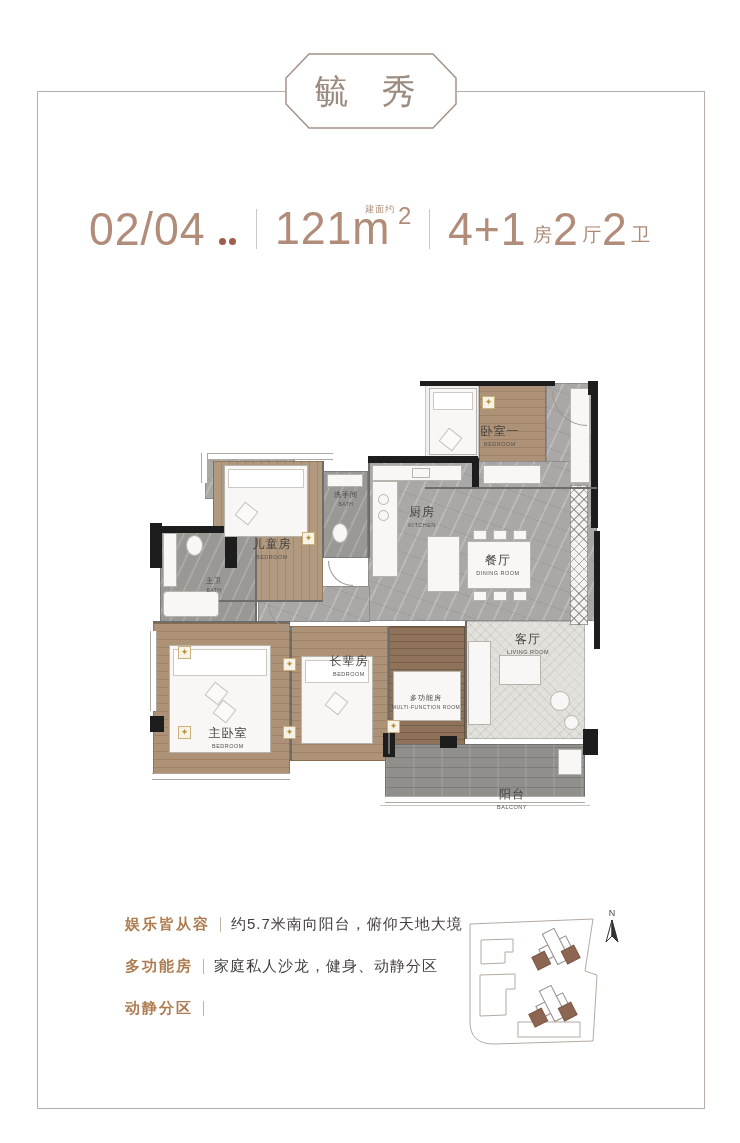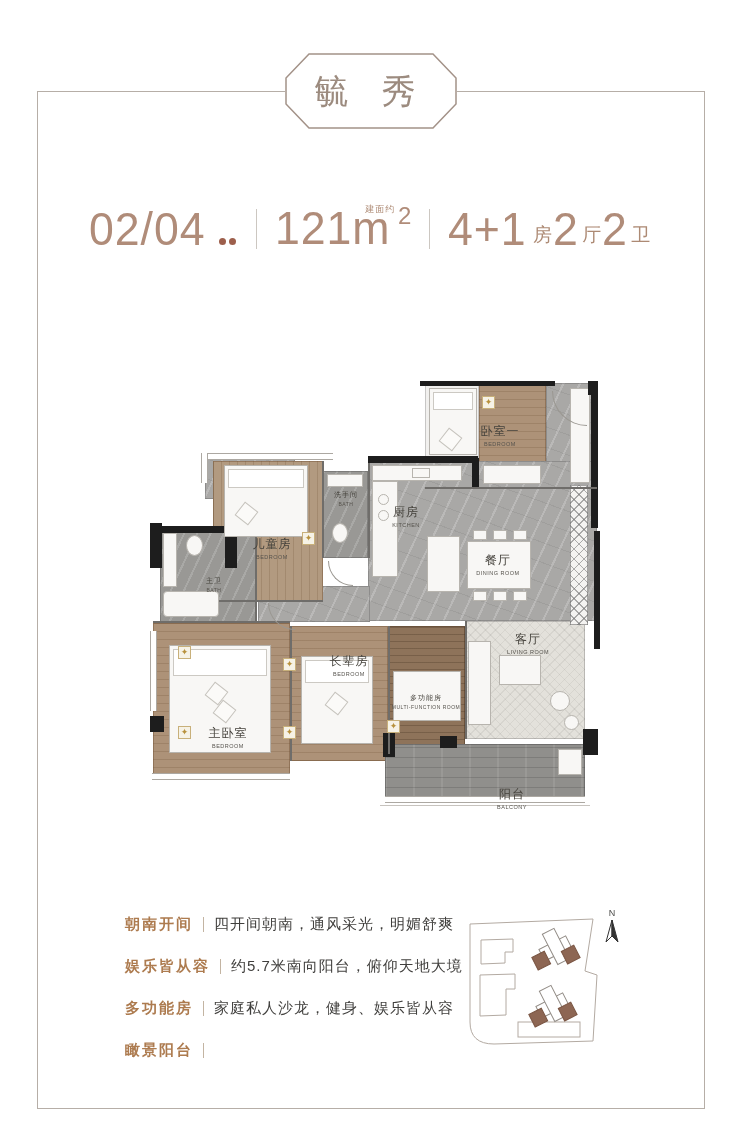"厨房" div.rlabel { left: 256px -> 272px }
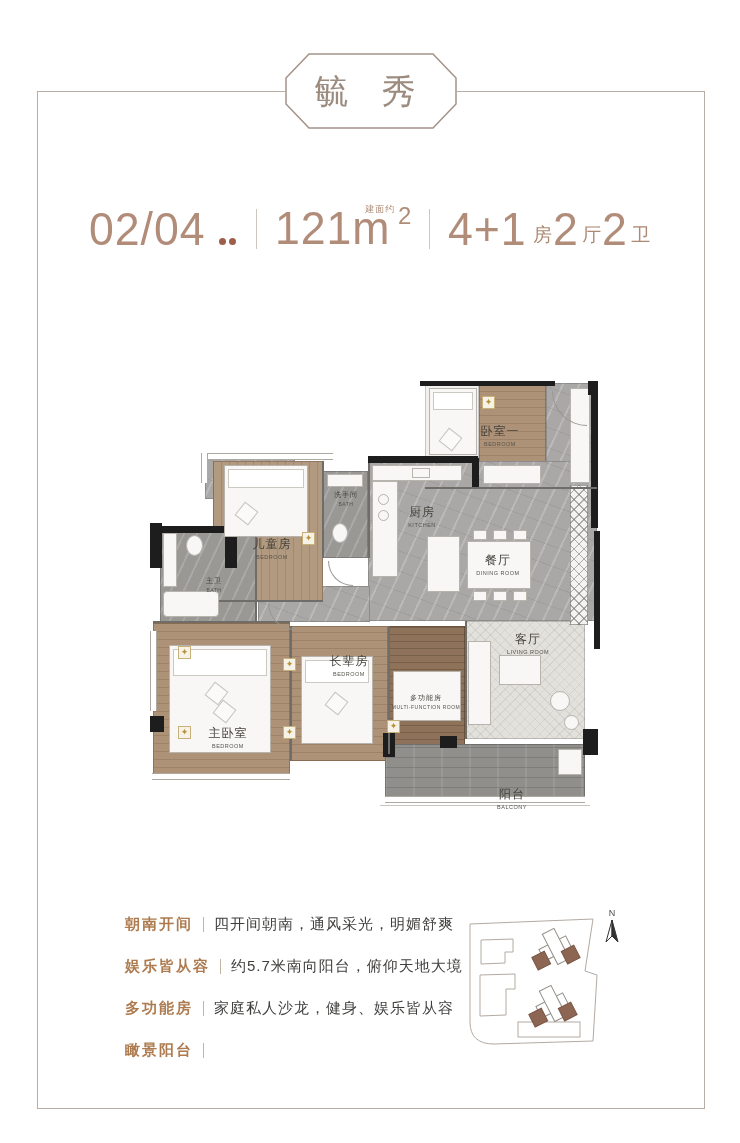"朝南开间" div.feat-row { html: <div> <span>朝南开间</span> <span></span> <span>四开间朝南，通风采光，明媚舒爽</span> </div> -> none }
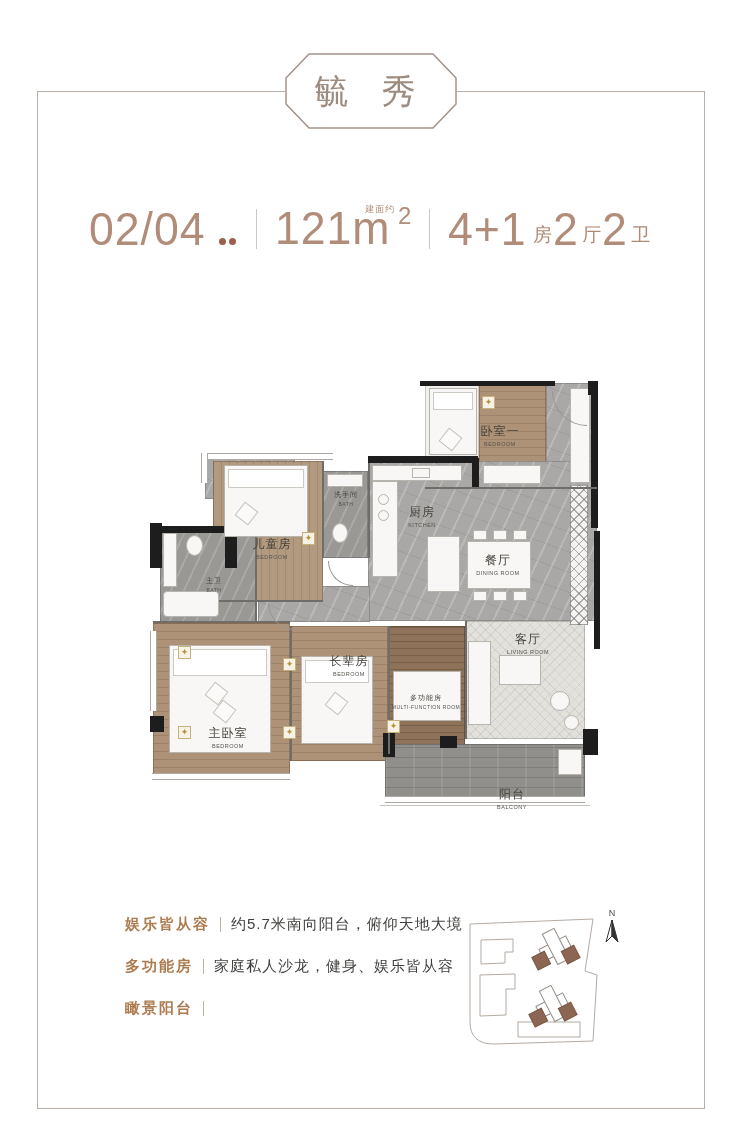"家庭私人沙龙，健身、娱乐皆从容" span.feat-text { text: 娱乐皆从容 -> 动静分区 }
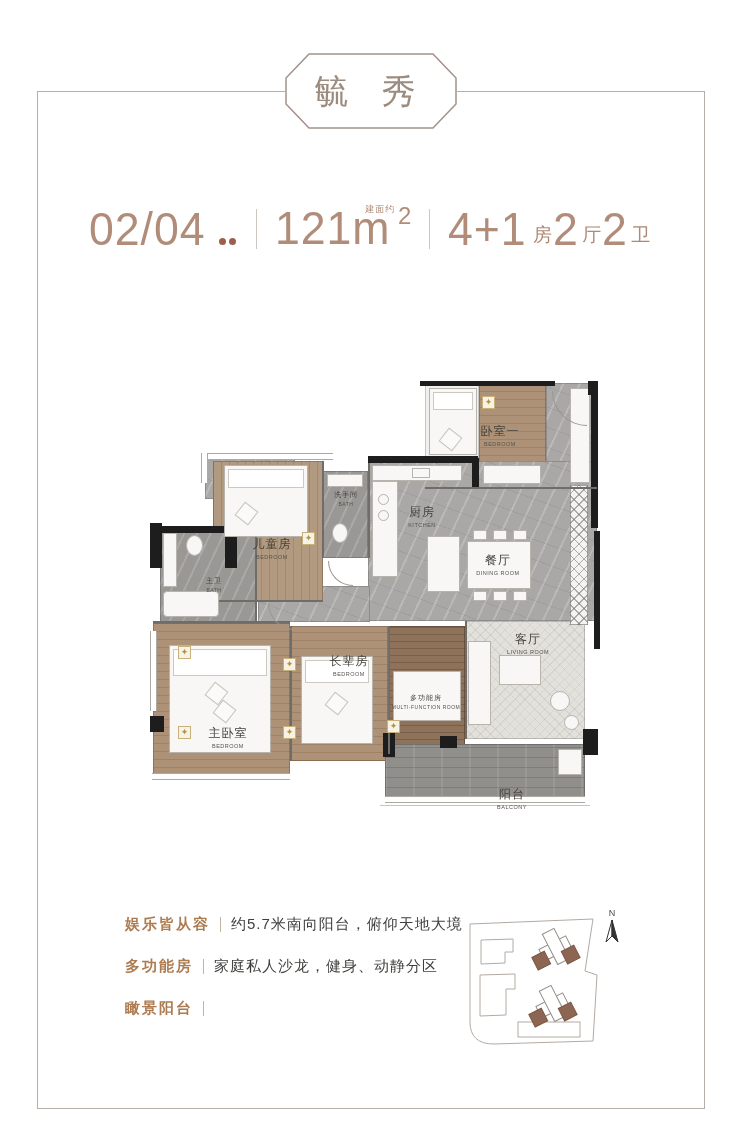"瞰景阳台" span.feat-label { text: 瞰景阳台 -> 动静分区 }
